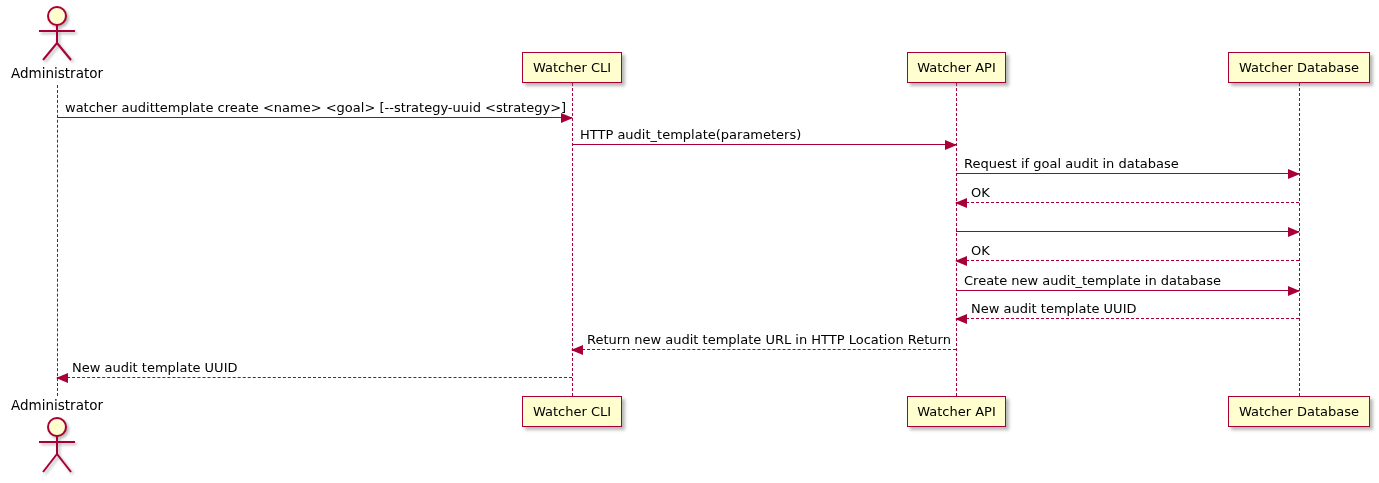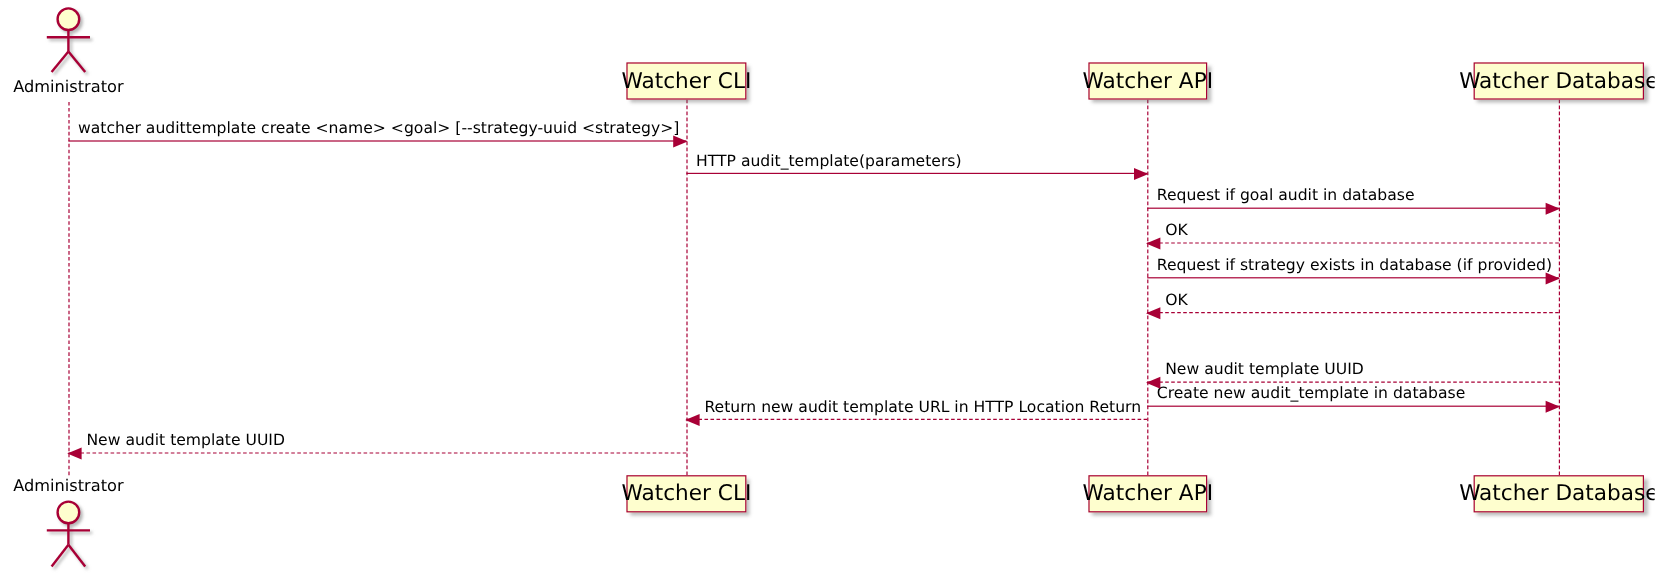"Watcher CLI" .pbox { font-size: 18px -> 13px }
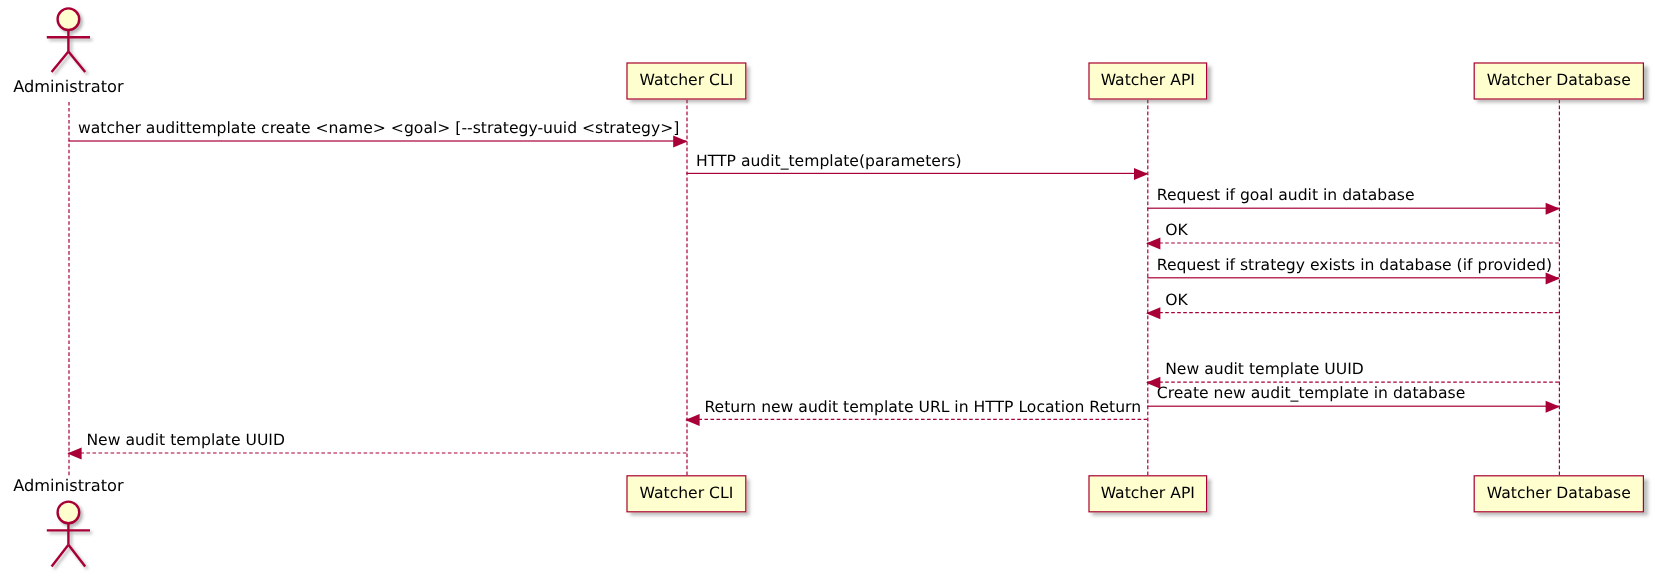"Request if strategy exists in" span.mlabel { html: <span>Request if strategy exists in database (if provided)</span> -> none }
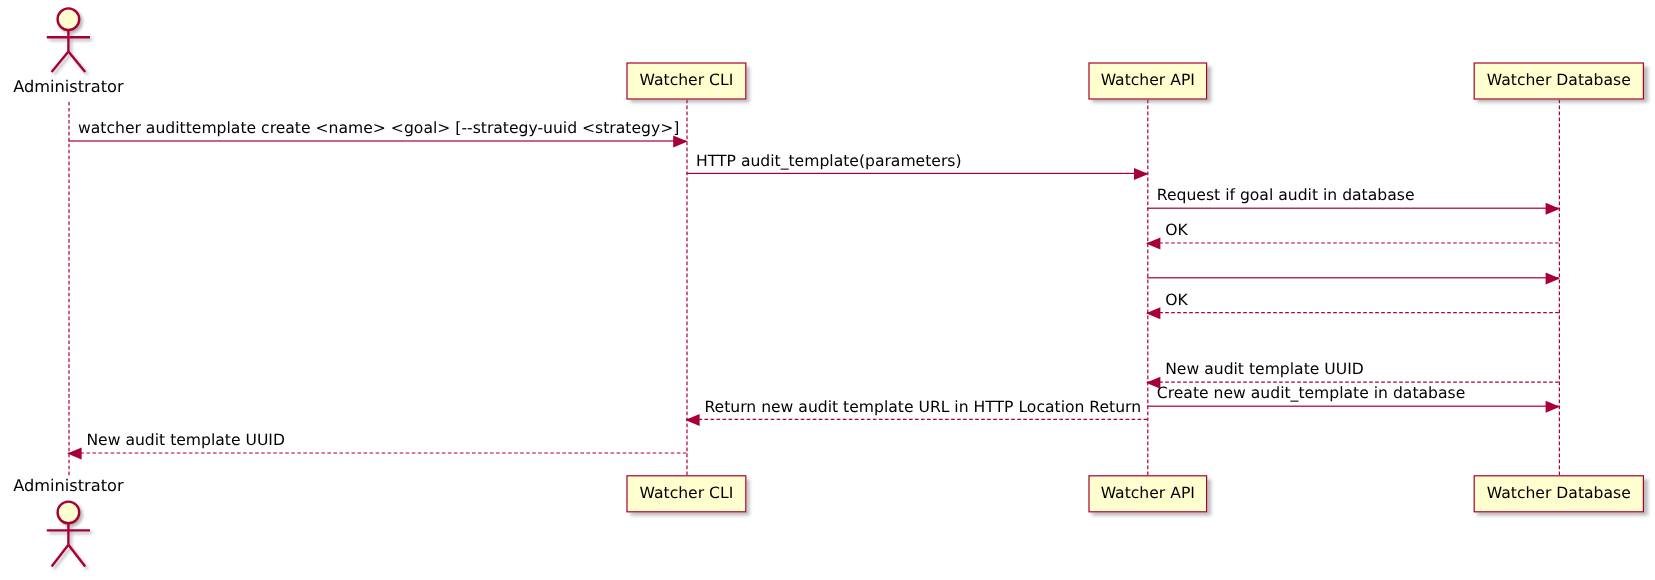"Create new audit_template in database" div.msg { margin-top: 48px -> none }
